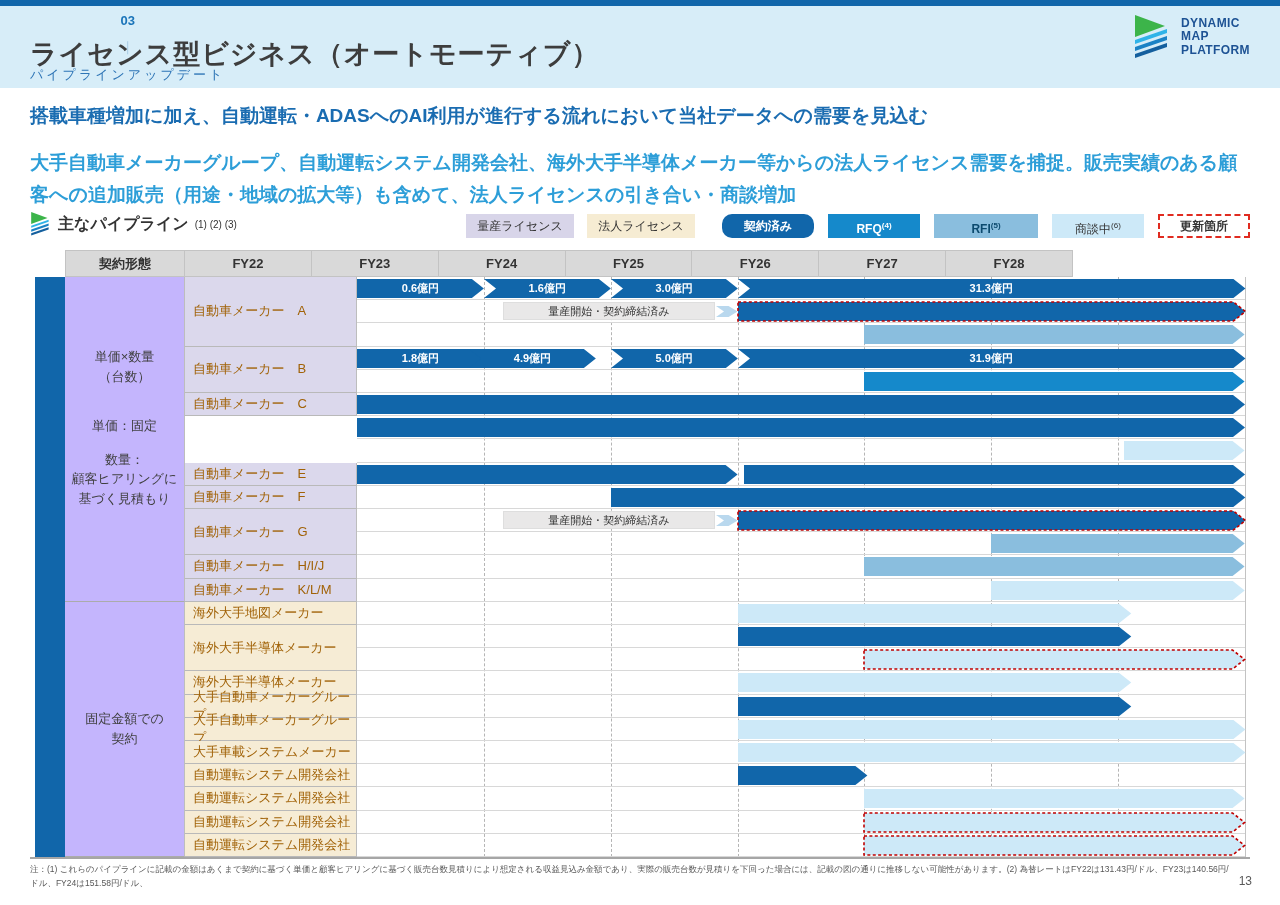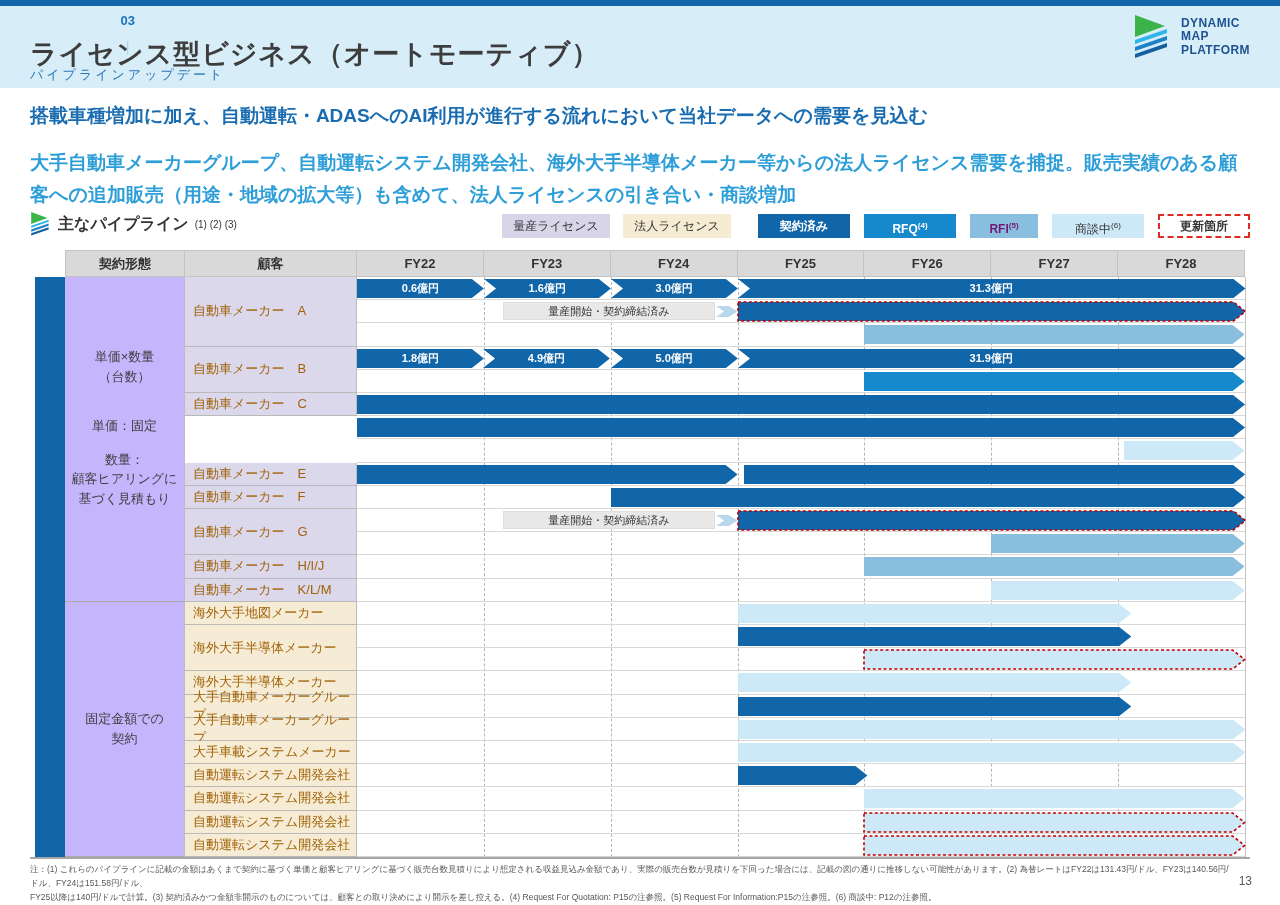"契約済み" .chip.signed { border-radius: none -> 10px }
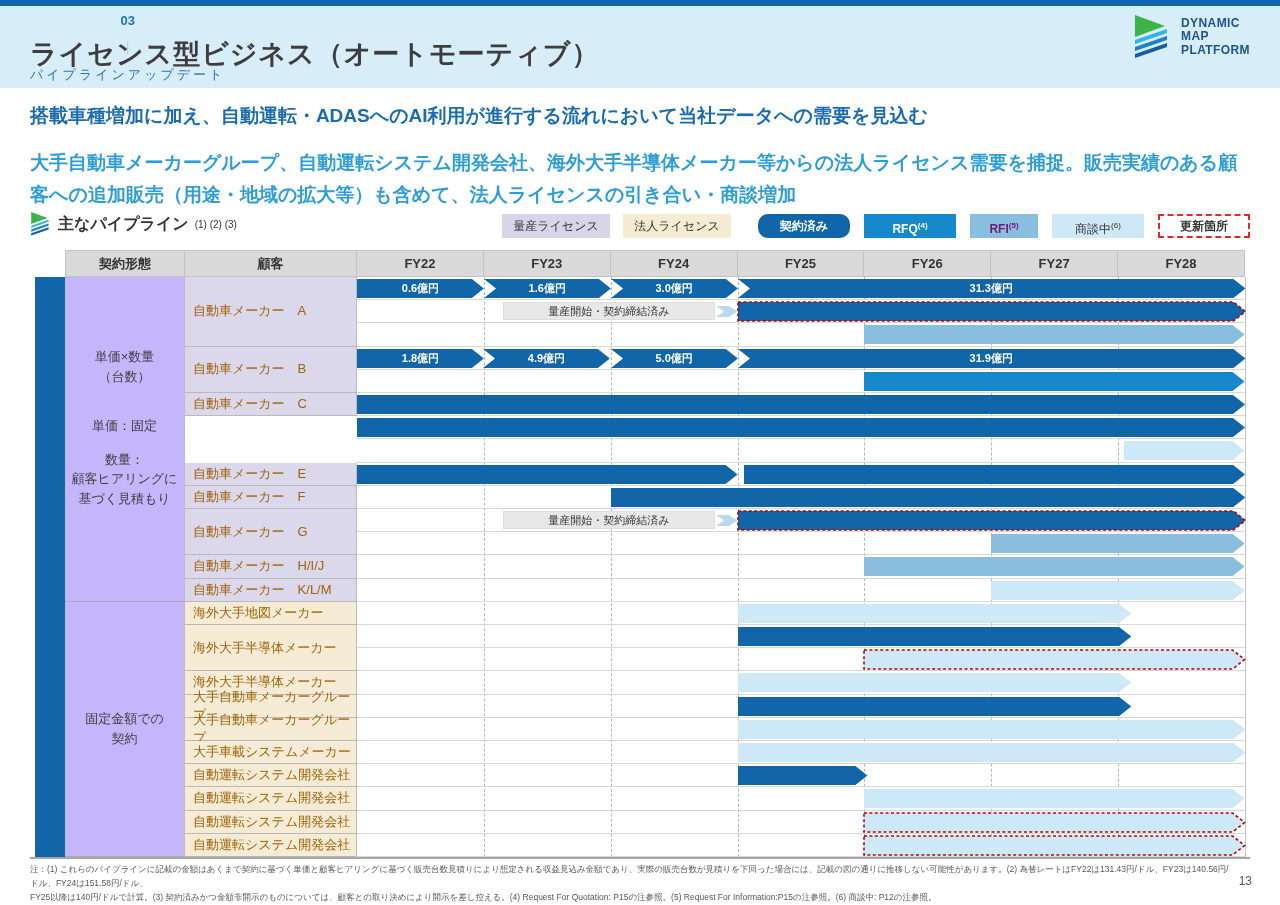"RFI(5)" .chip.rfi { color: #701a75 -> #0c4a6e; width: 68px -> 104px }
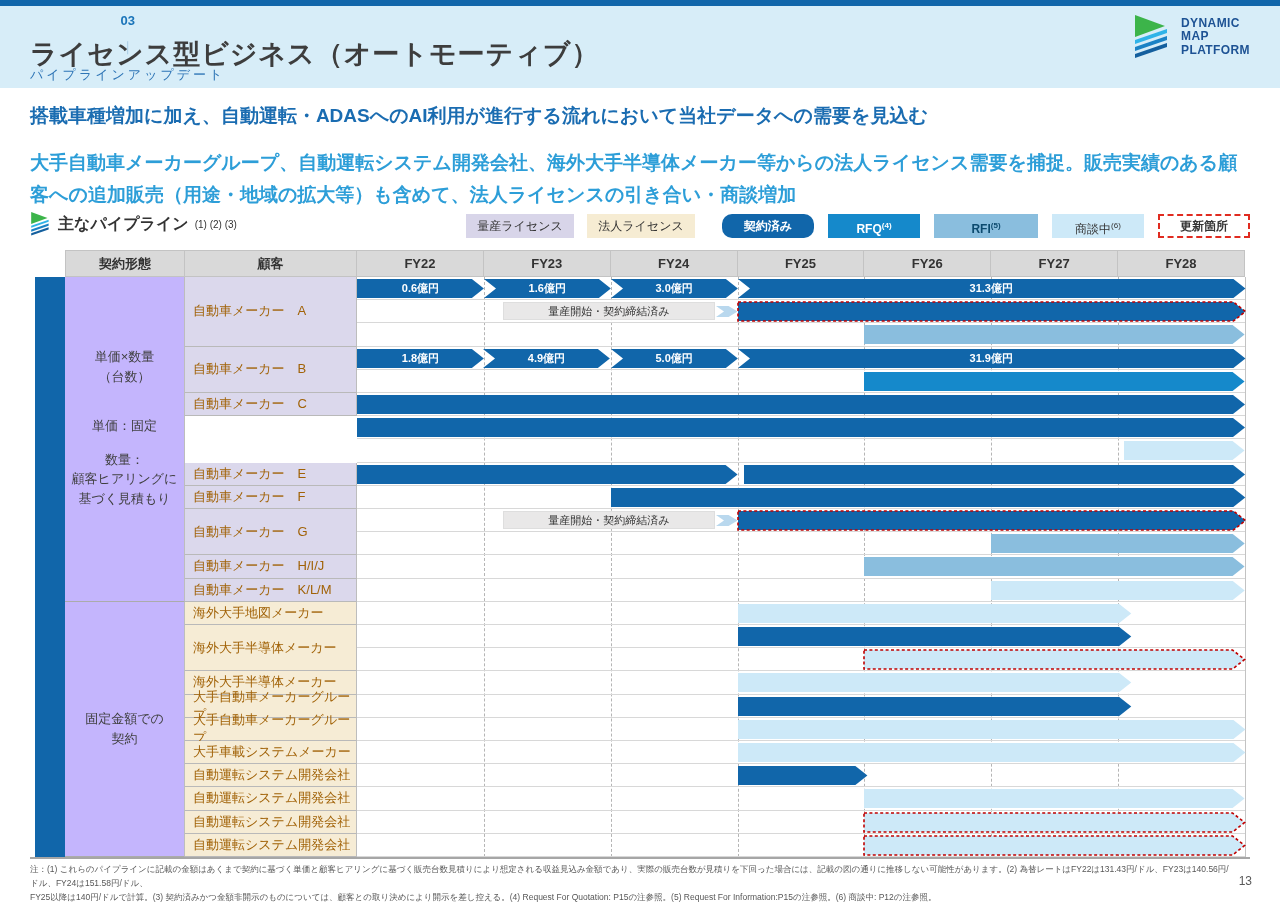"顧客" div.hcell { html: <div>顧客</div> -> none }
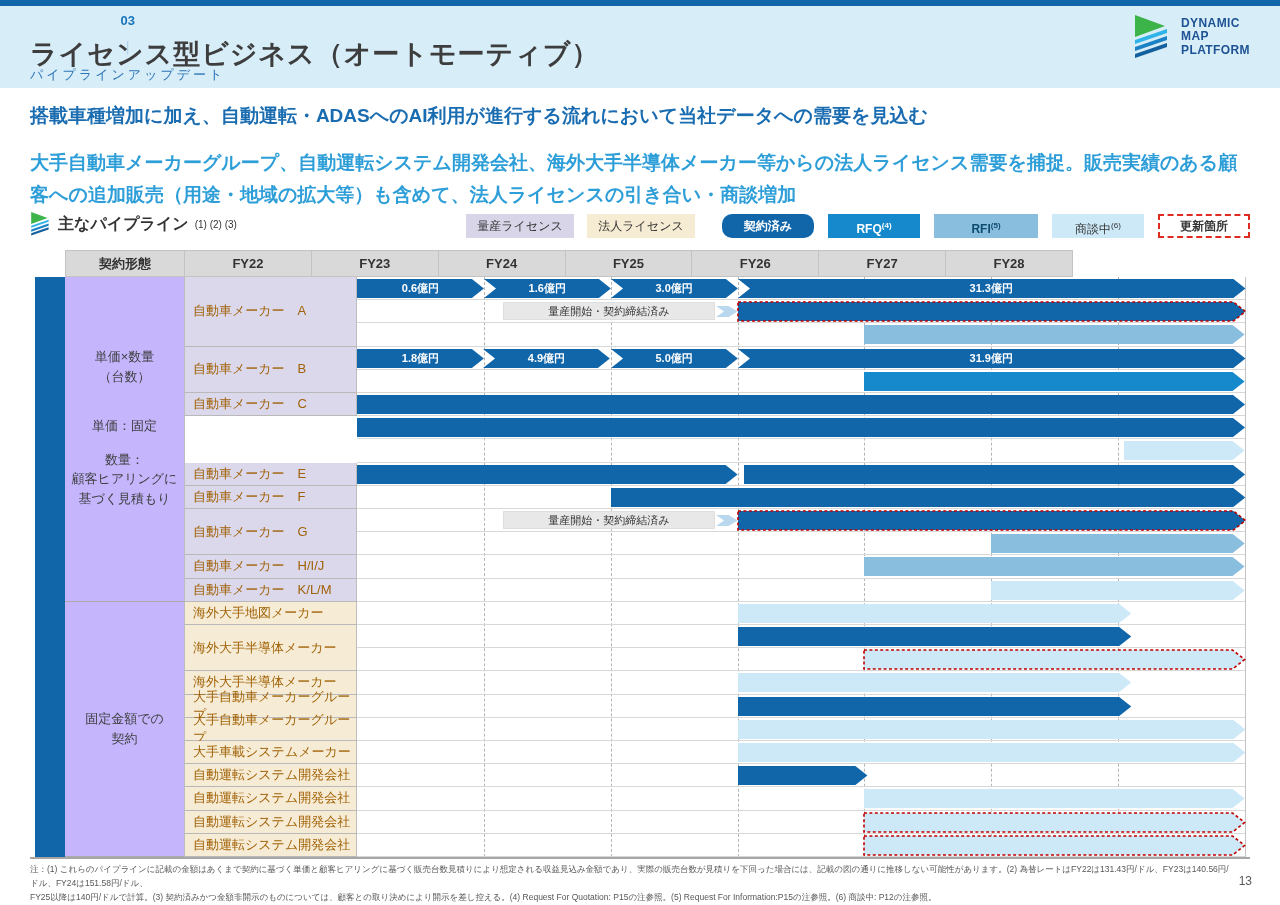"4.9億円" div.bar { left: 126px -> 112px }
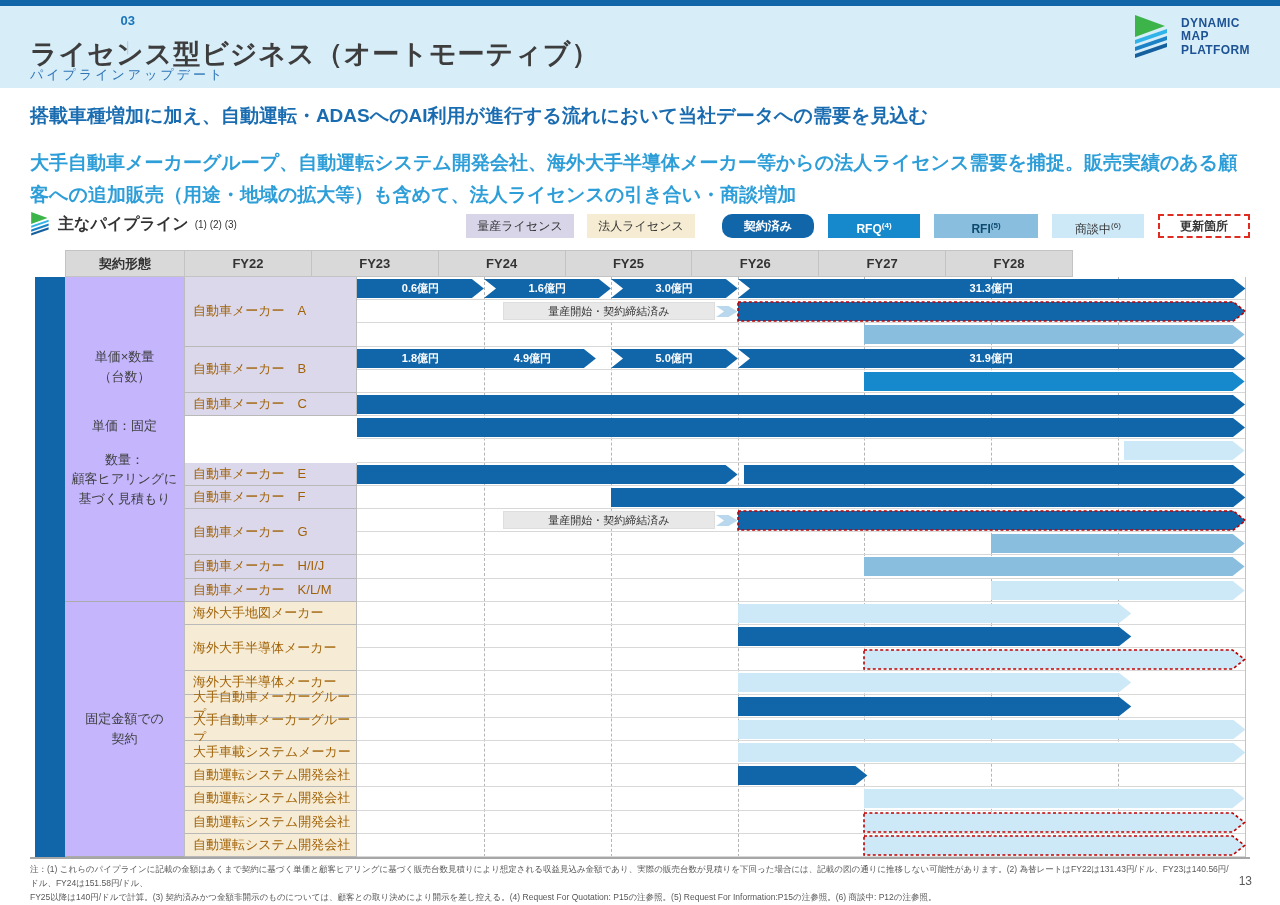"FY25以降は140円/ドルで計算。(3)" div { html: <div>FY25以降は140円/ドルで計算。(3) 契約済みかつ金額非開示のものについては、顧客との取り決めにより開示を差し控える。(4) Request For Quotation: P15の注参照。(5) Request For Information:P15の注参照。(6) 商談中: P12の注参照。</div> -> none }
